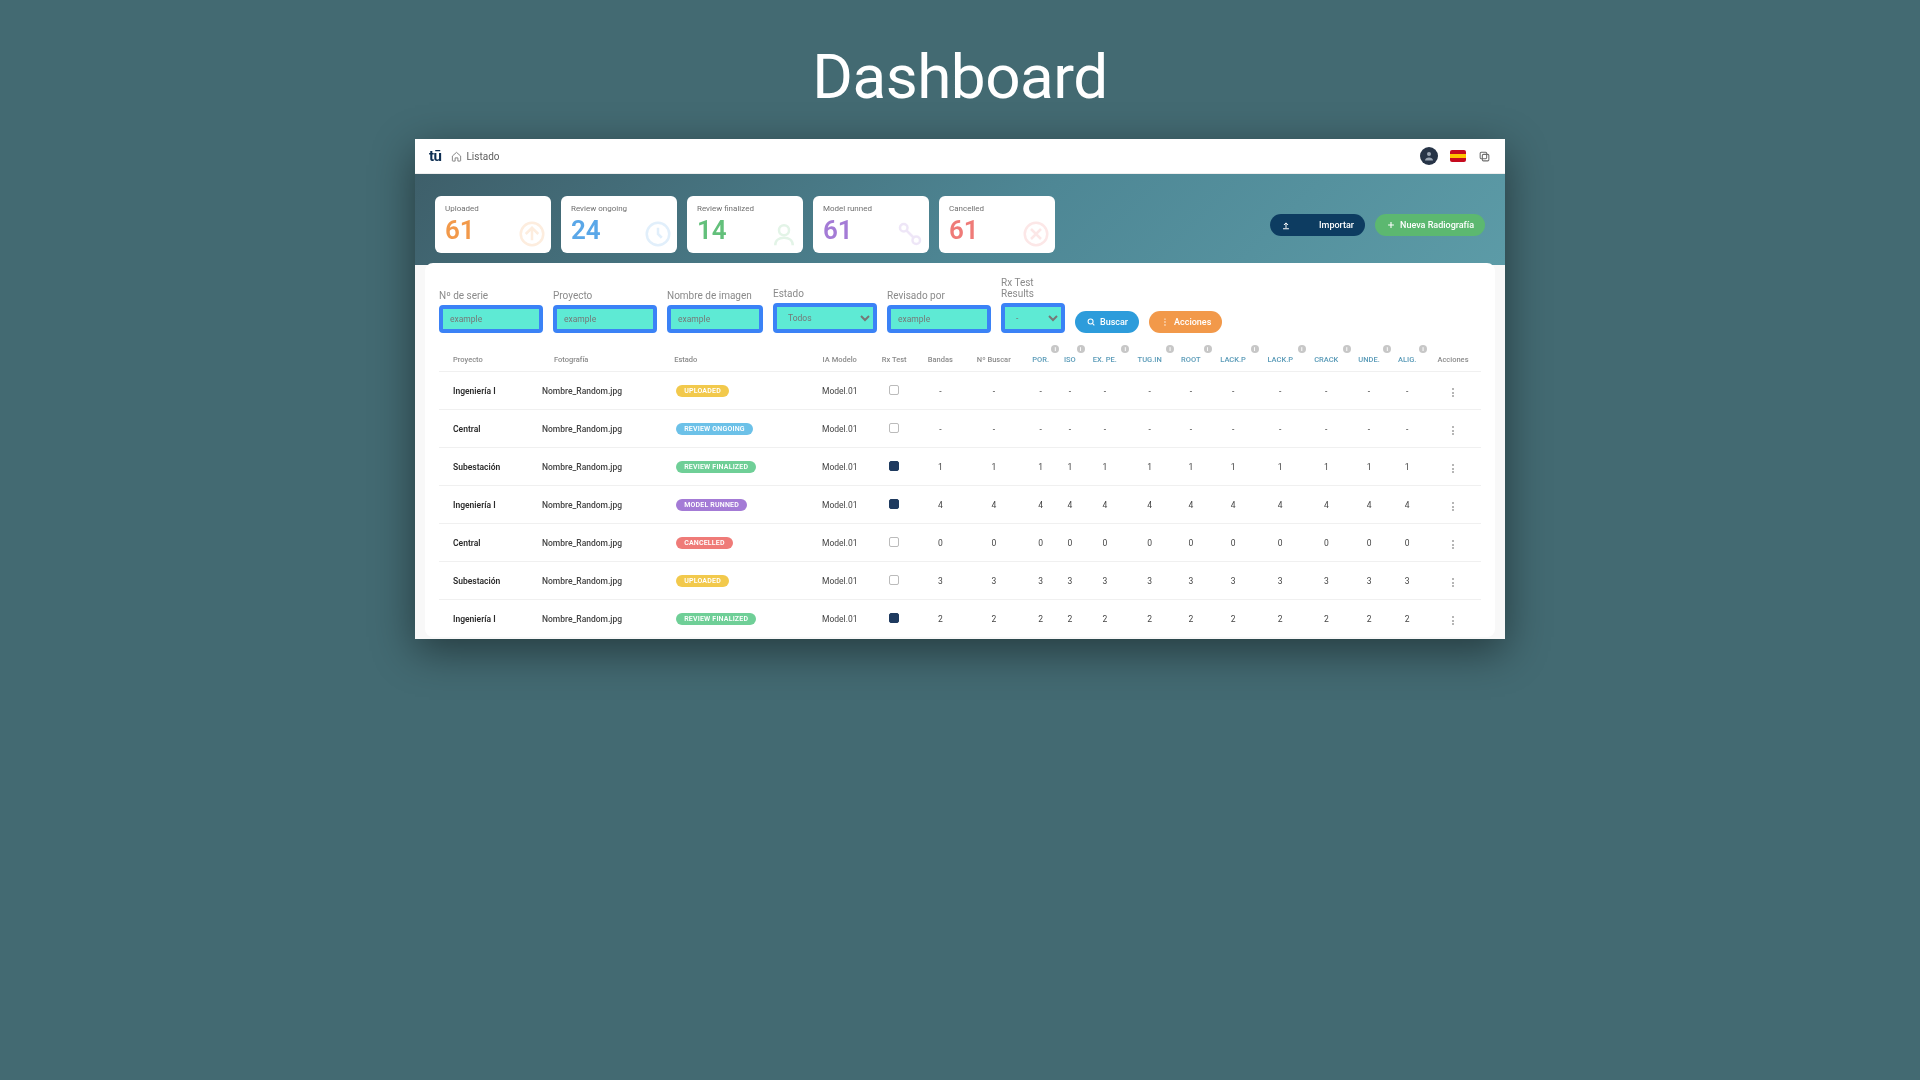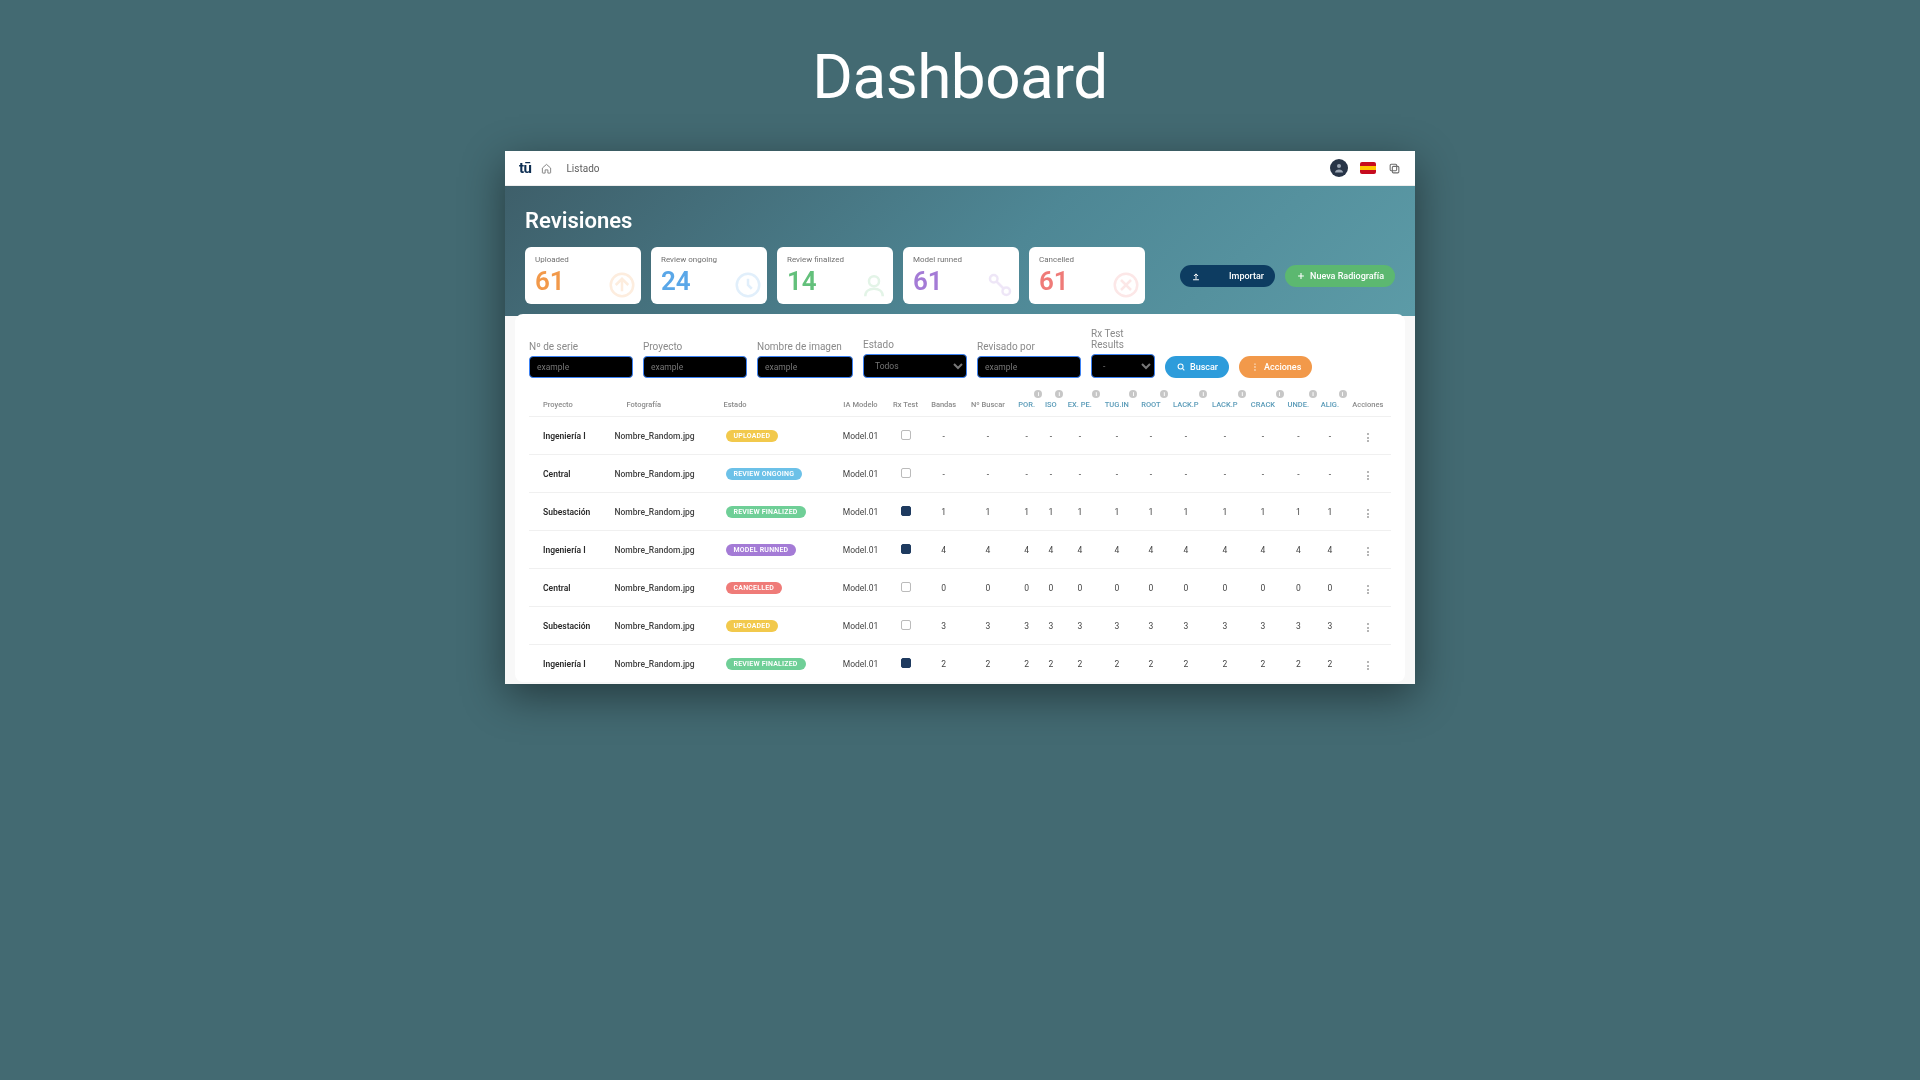"tū" .app-frame { margin: 12px auto -> 0 auto; width: 910px -> 1090px }
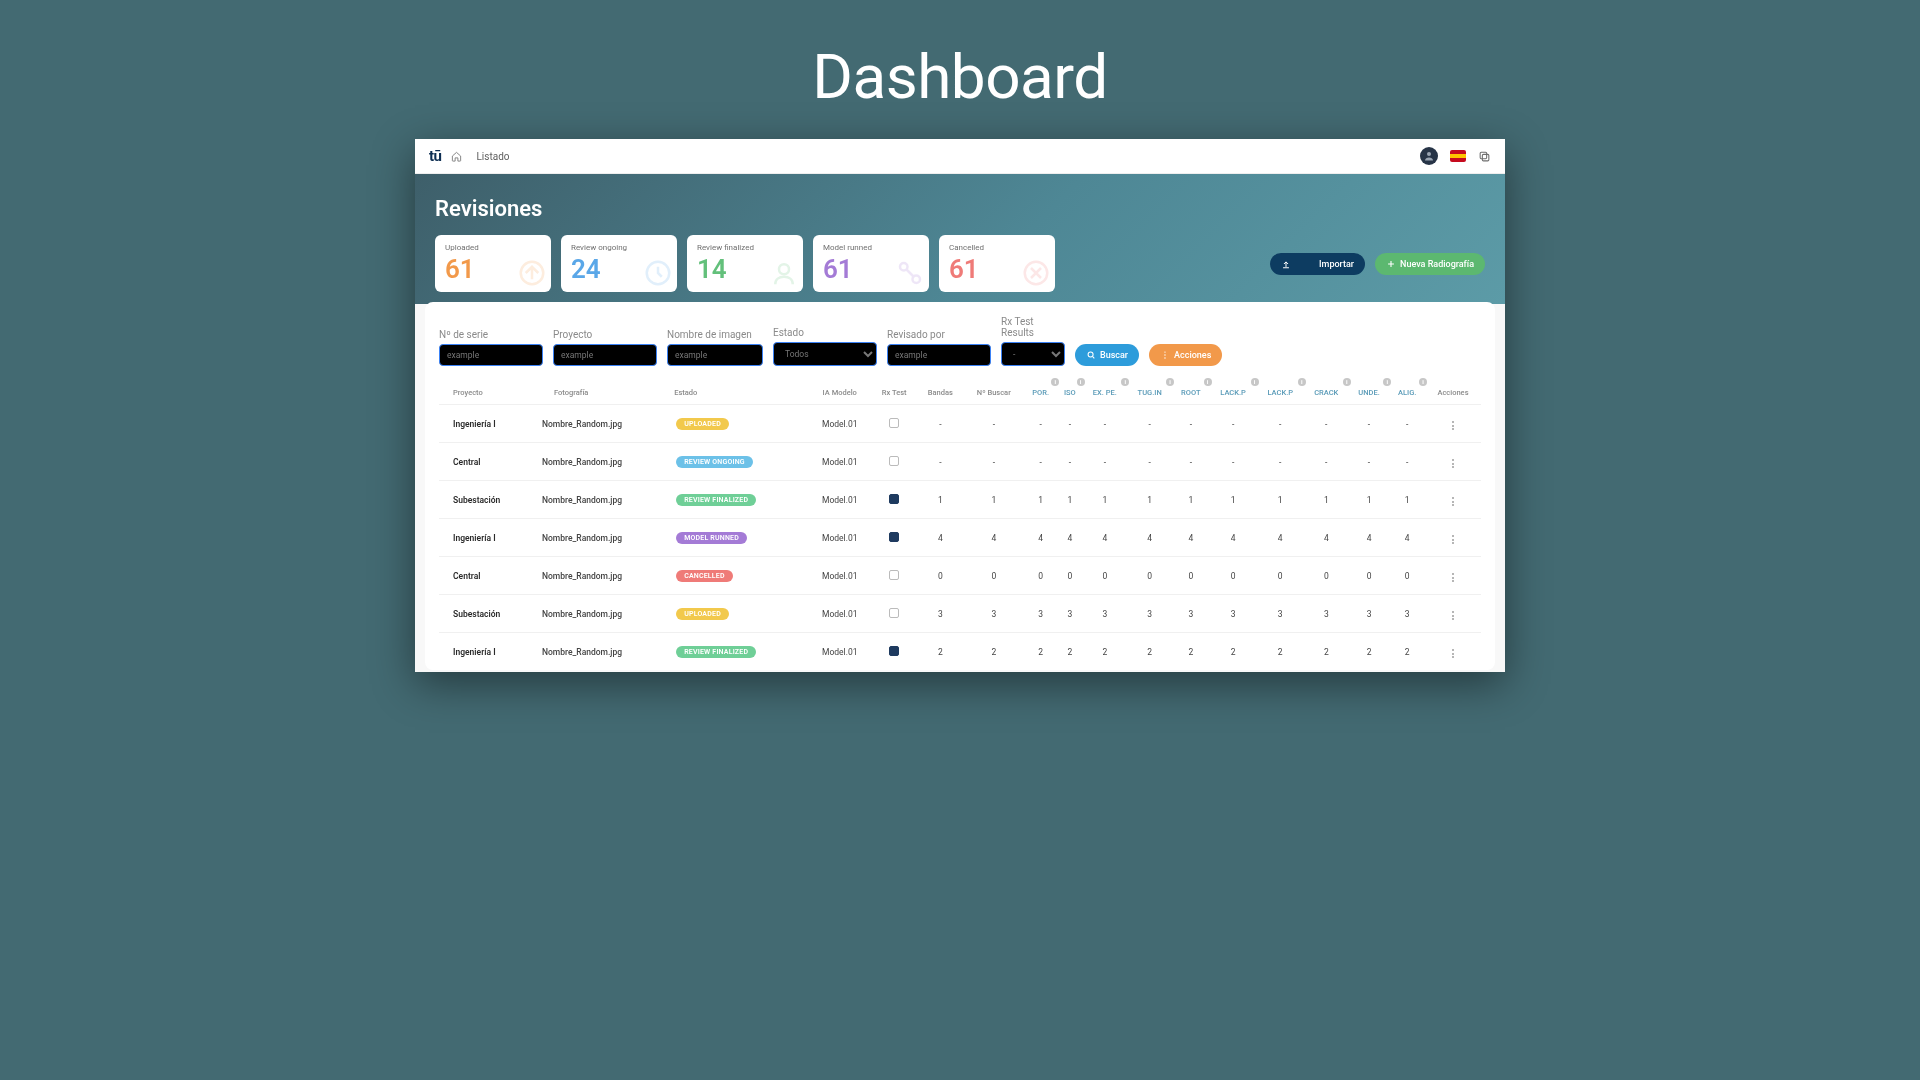"Listado" .breadcrumb { gap: 14px -> 4px }
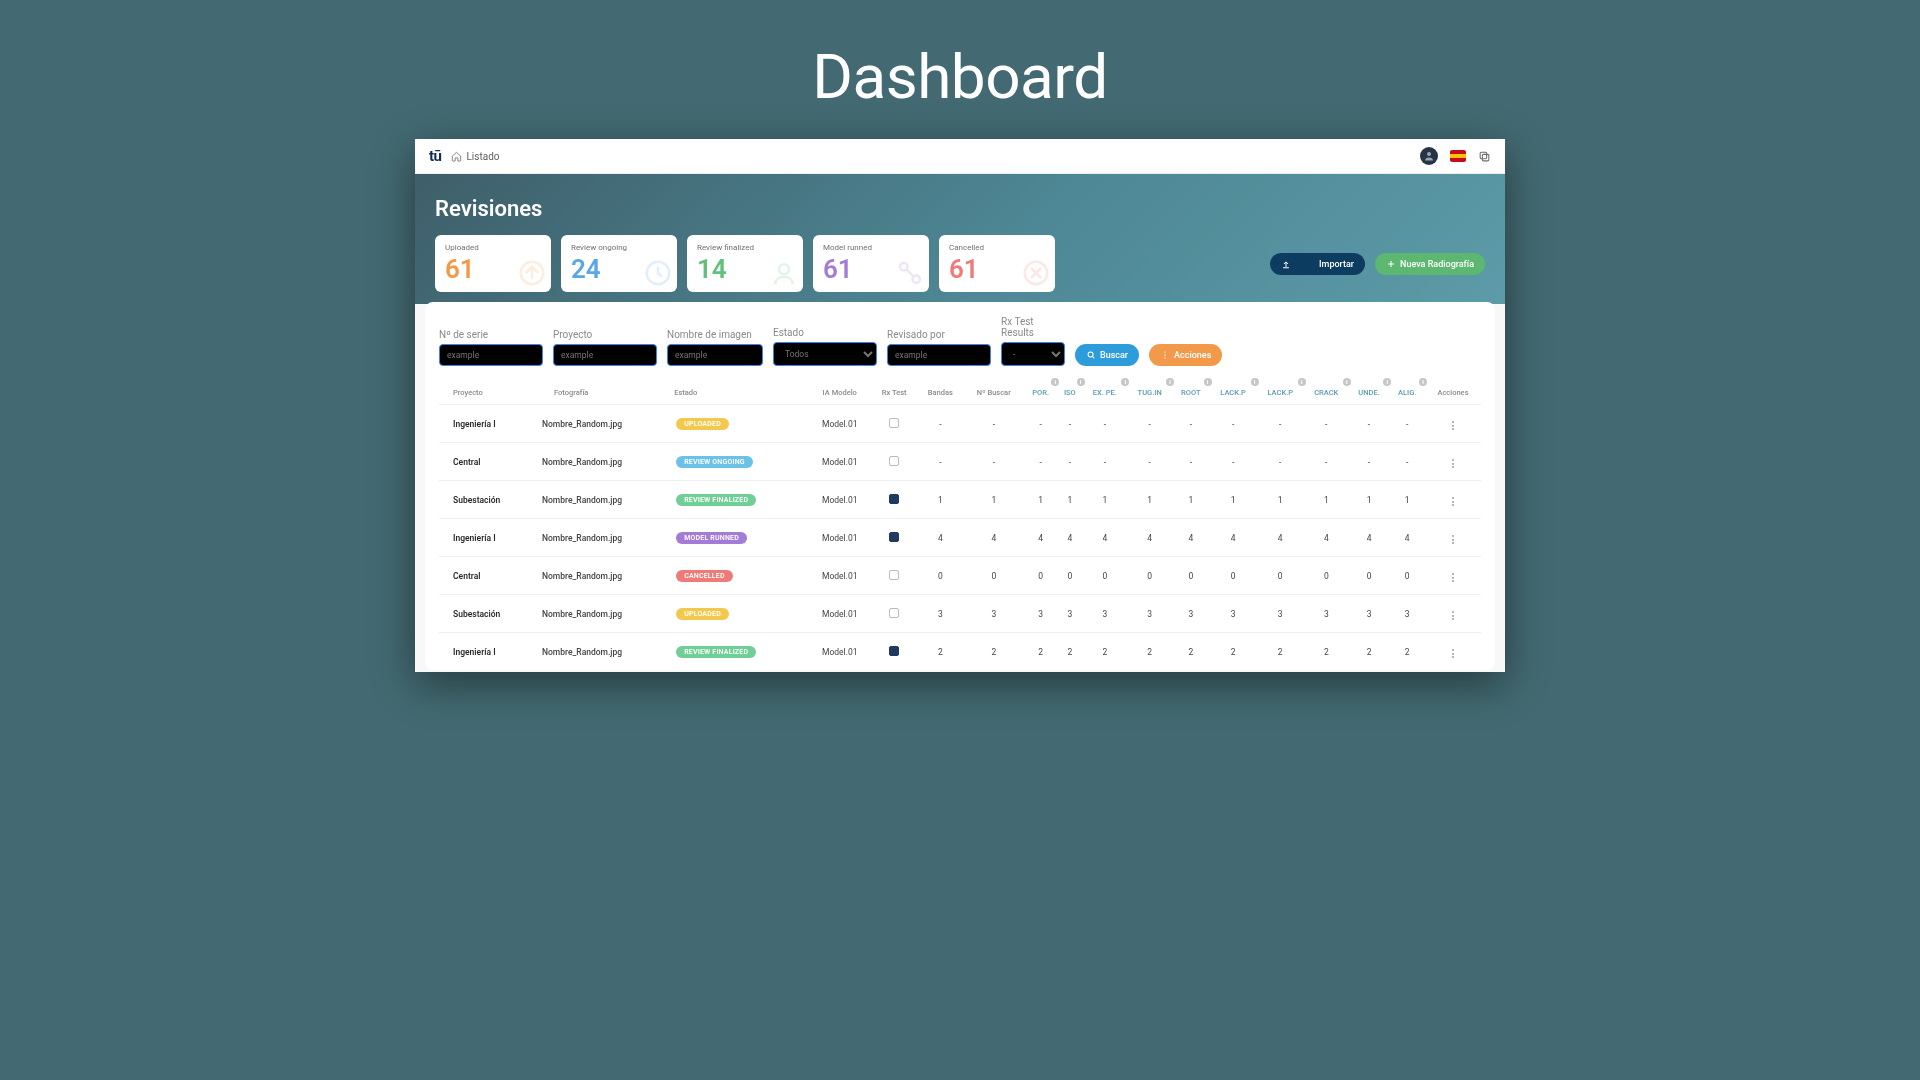"Revisiones" h1 { html: <h1>Revisiones</h1> -> none }
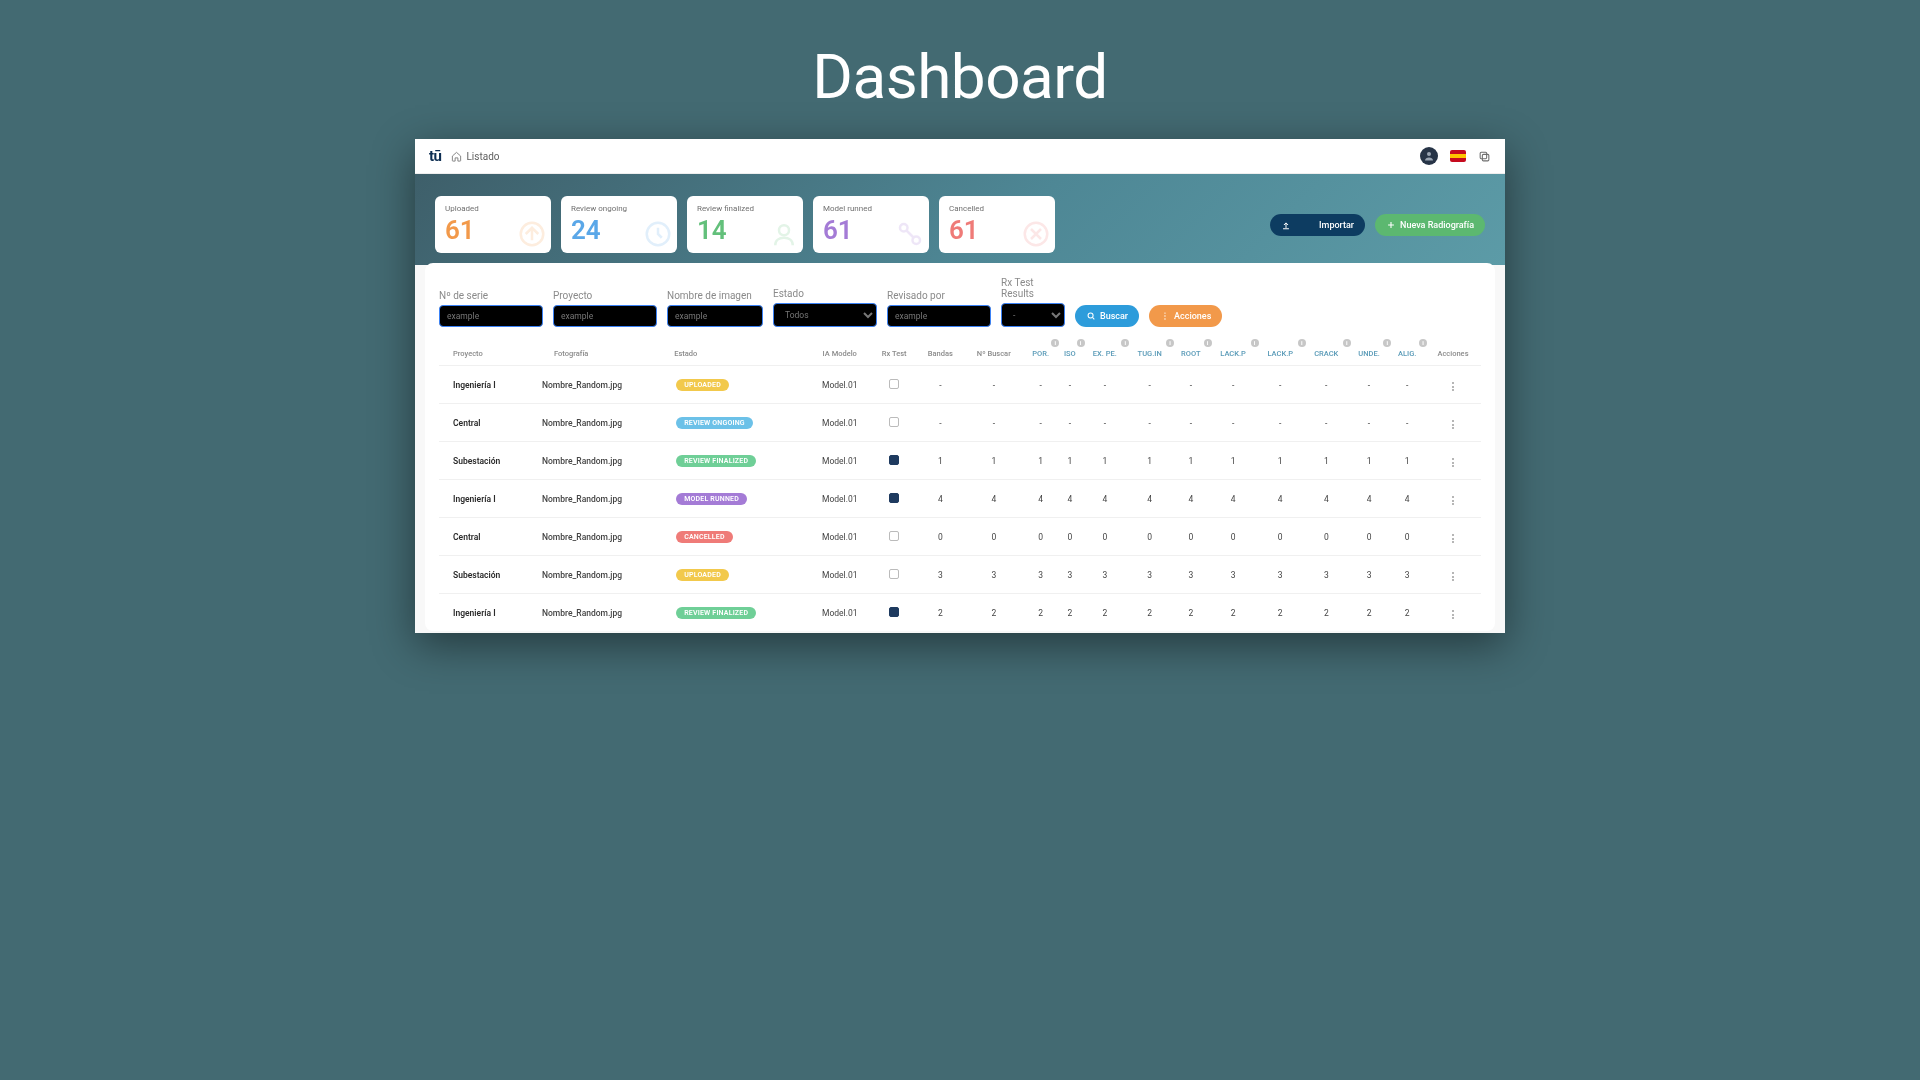"example" .field input, .field select { background: #000000 -> #5eead4; border: 1px solid #3b82f6 -> 4px solid #3b82f6 }
